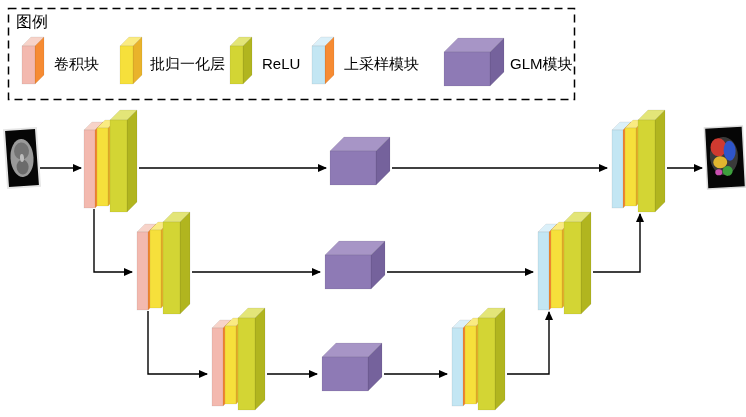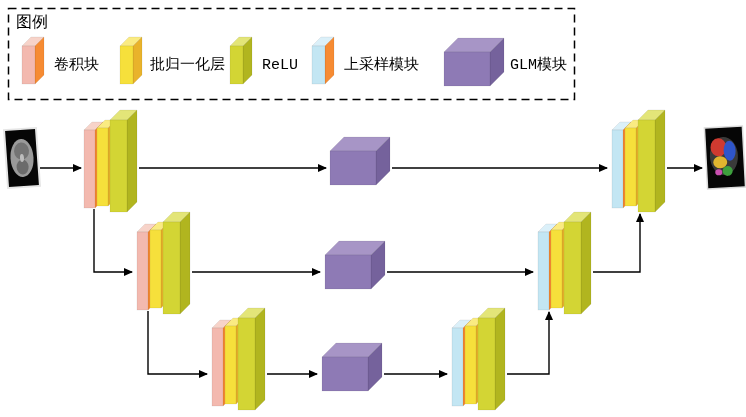"图例" .canvas { font-family: Liberation Mono, monospace -> Liberation Sans, sans-serif }
